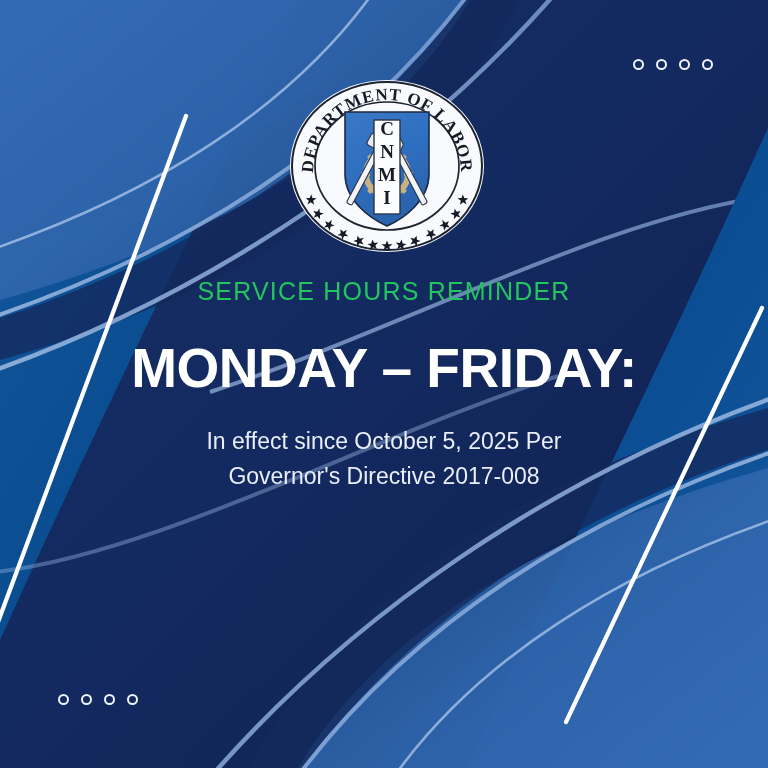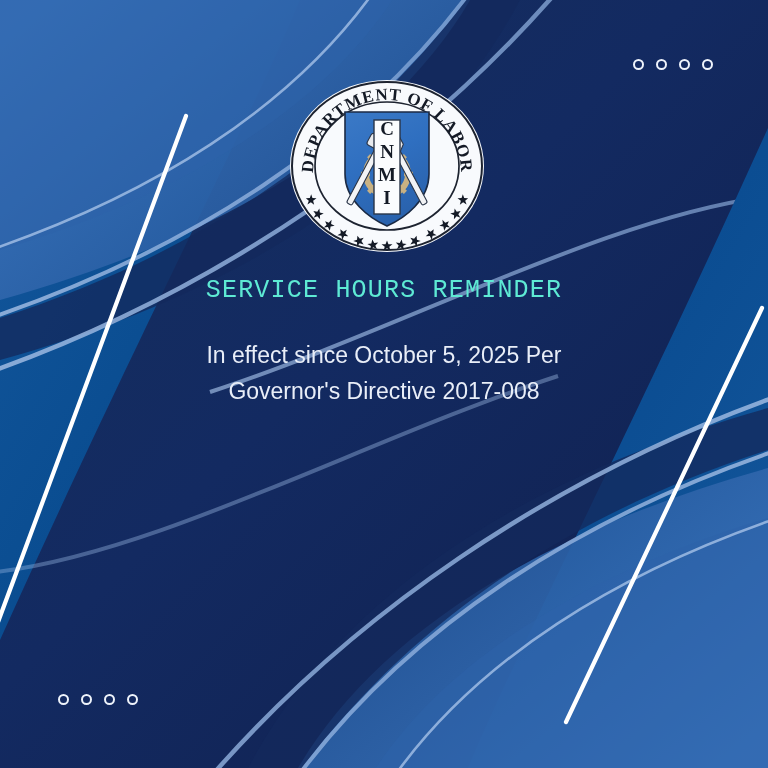"SERVICE HOURS REMINDER" #eyebrow { color: #5eead4 -> #22c55e; font-family: Liberation Mono, monospace -> none }
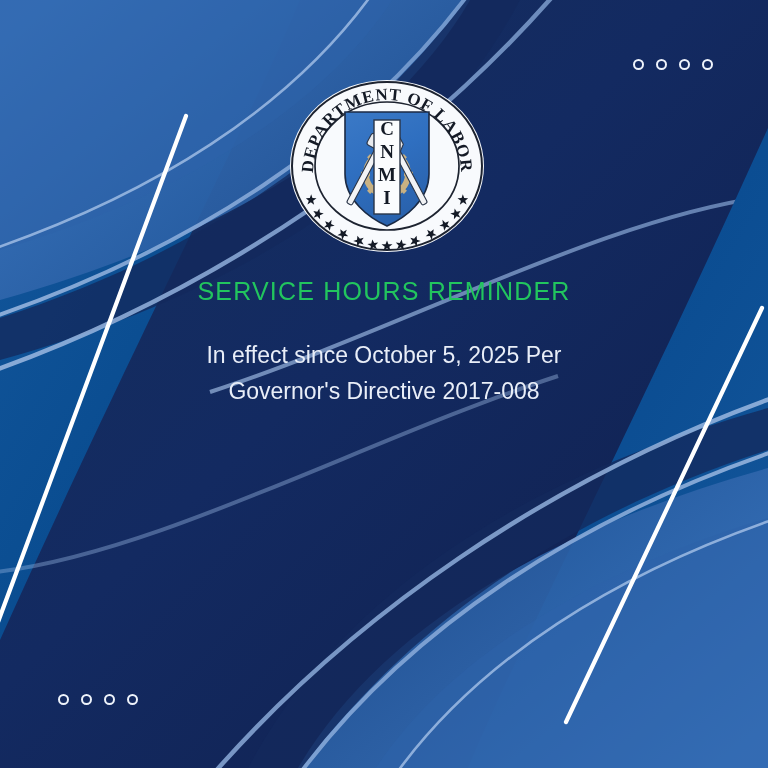"MONDAY – FRIDAY:" span.hl-line { html: none -> <span>MONDAY – FRIDAY:</span> }
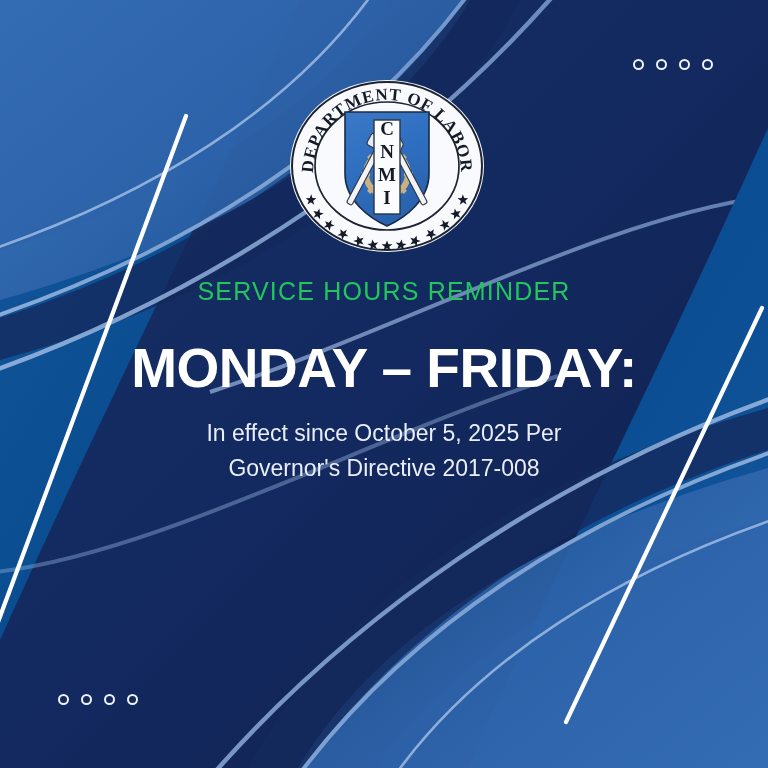"In effect since October 5," #subtext { margin-top: 16px -> 24px }
